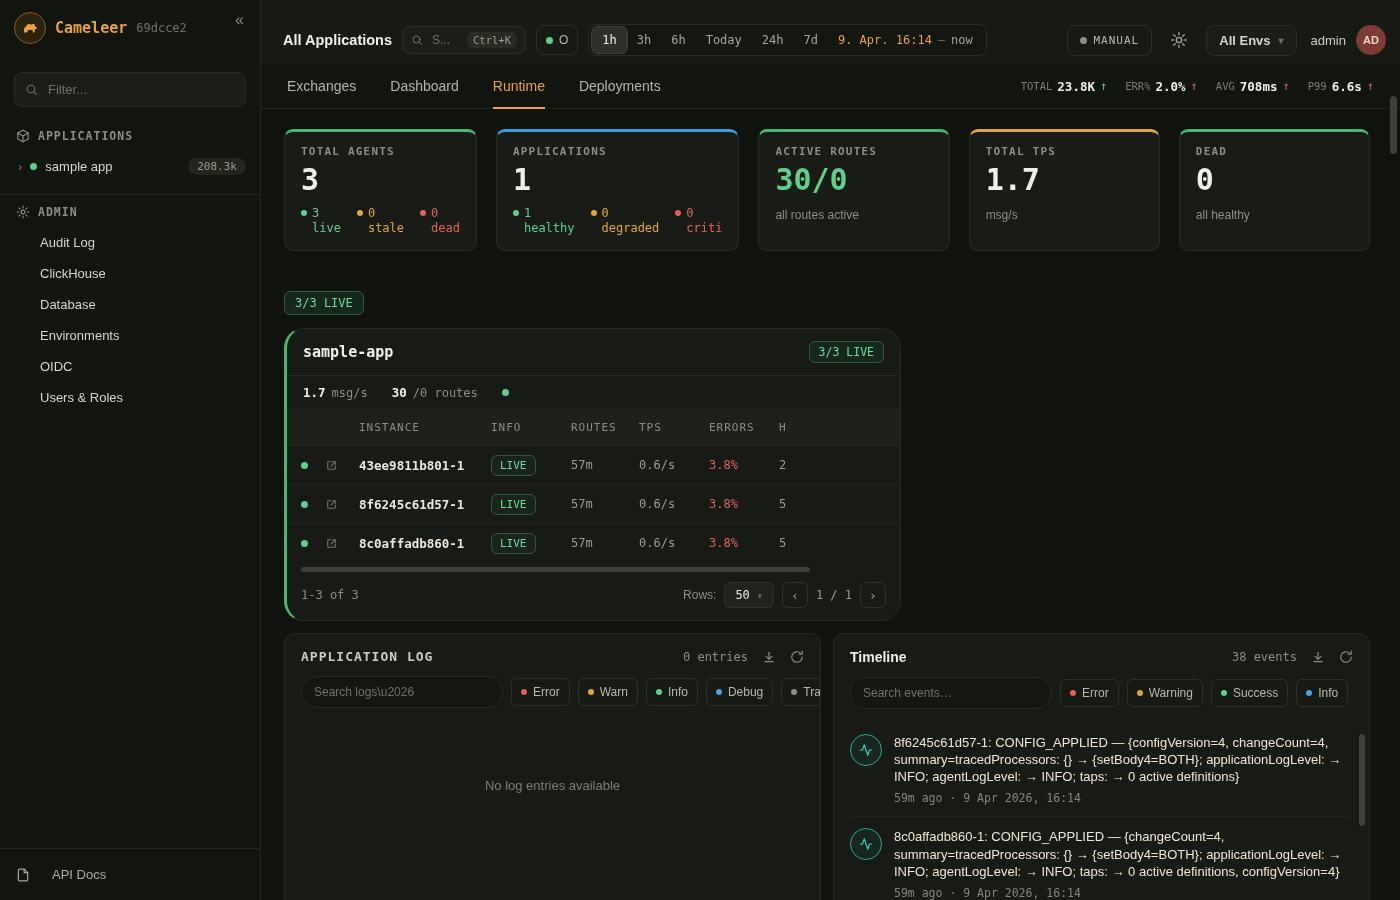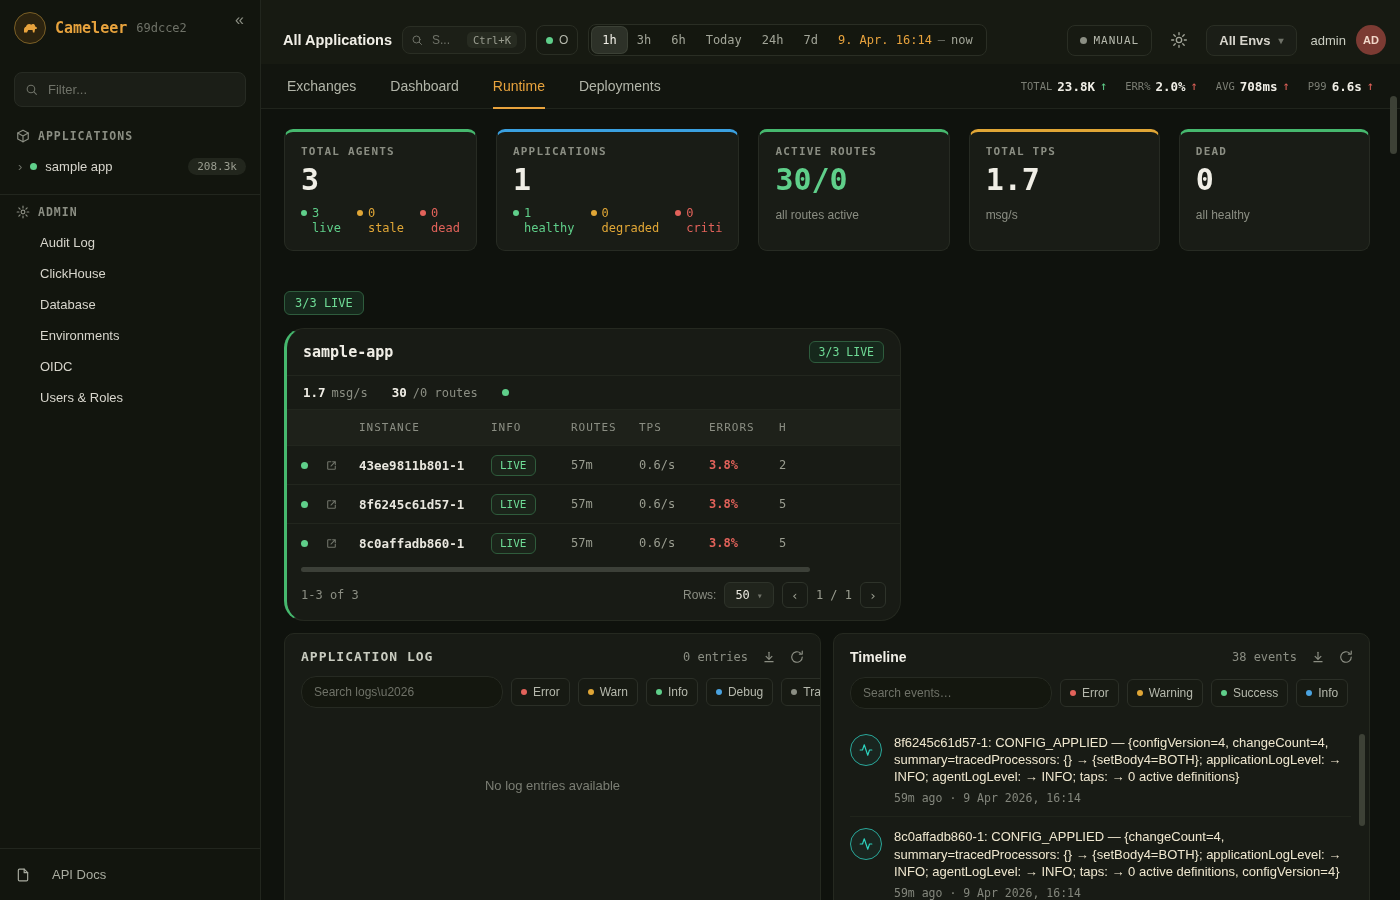"3.8%" .cell-err { font-weight: bold -> normal }
